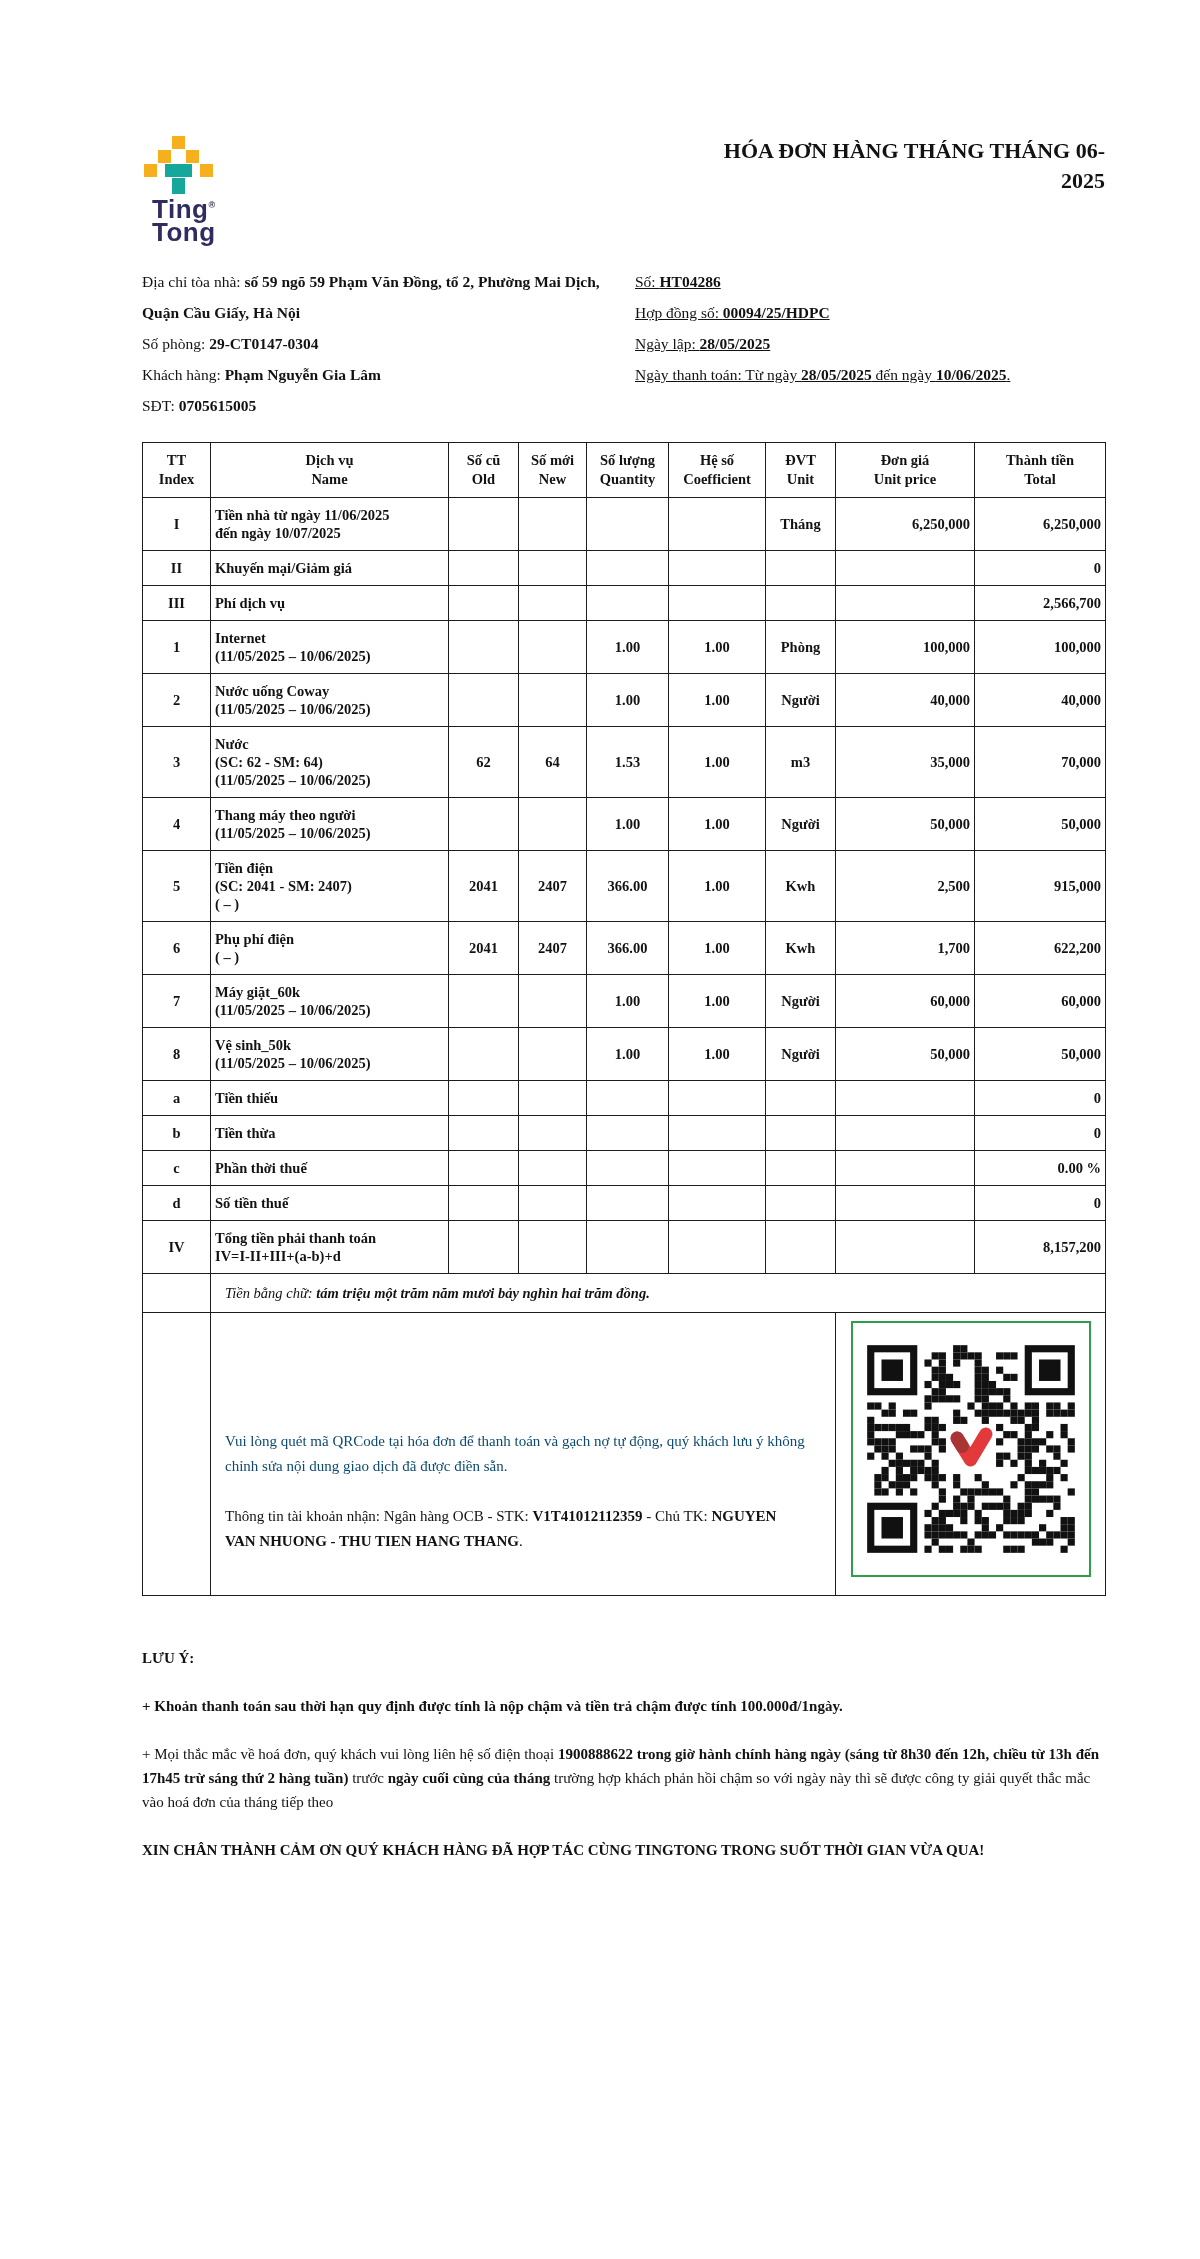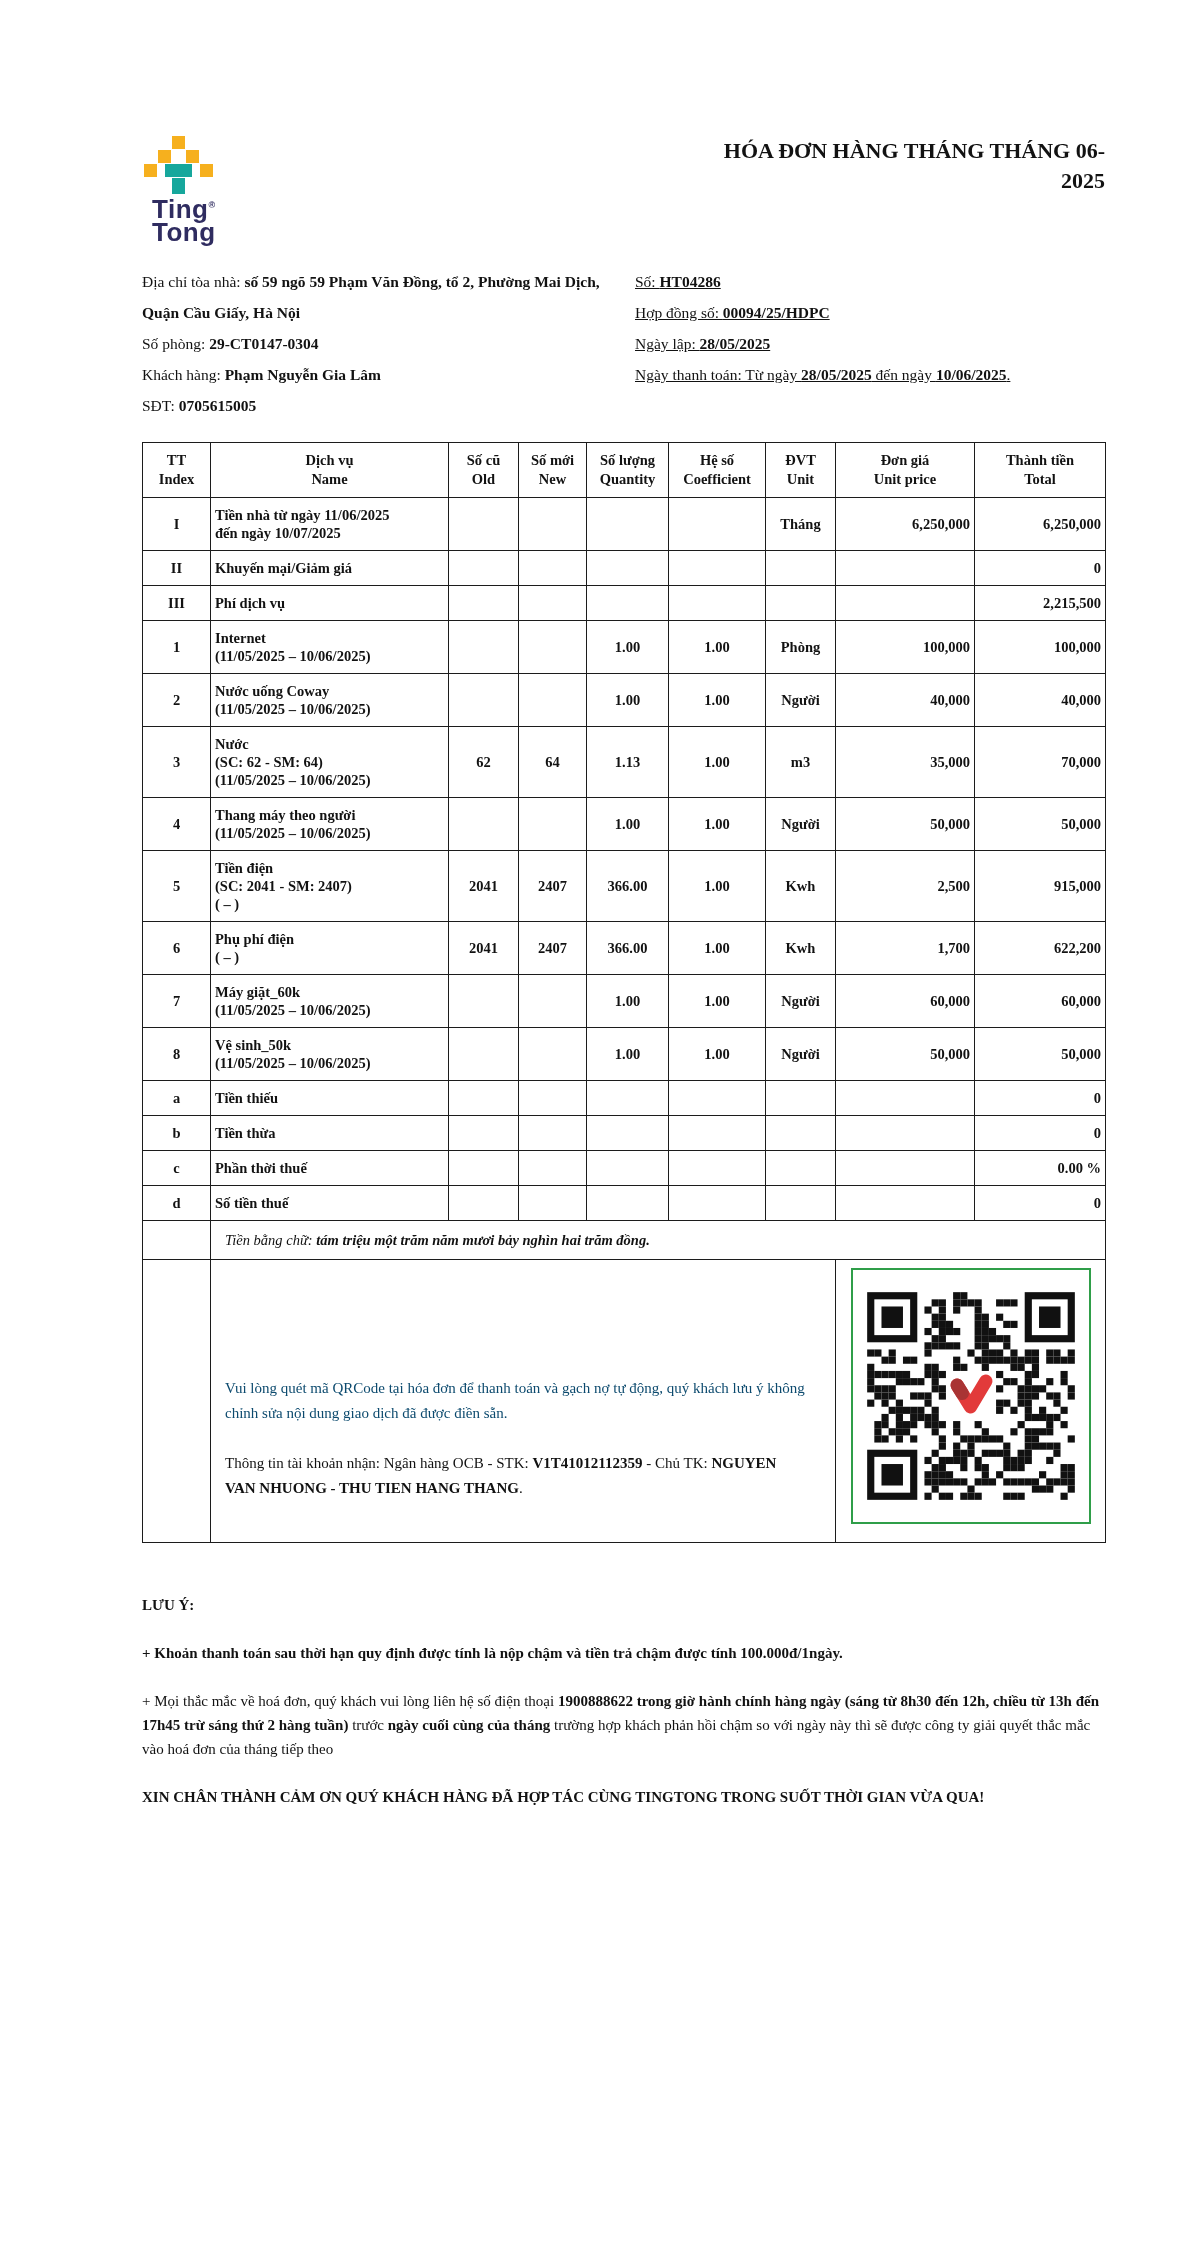"2,215,500" td.c-right { text: 2,215,500 -> 2,566,700 }
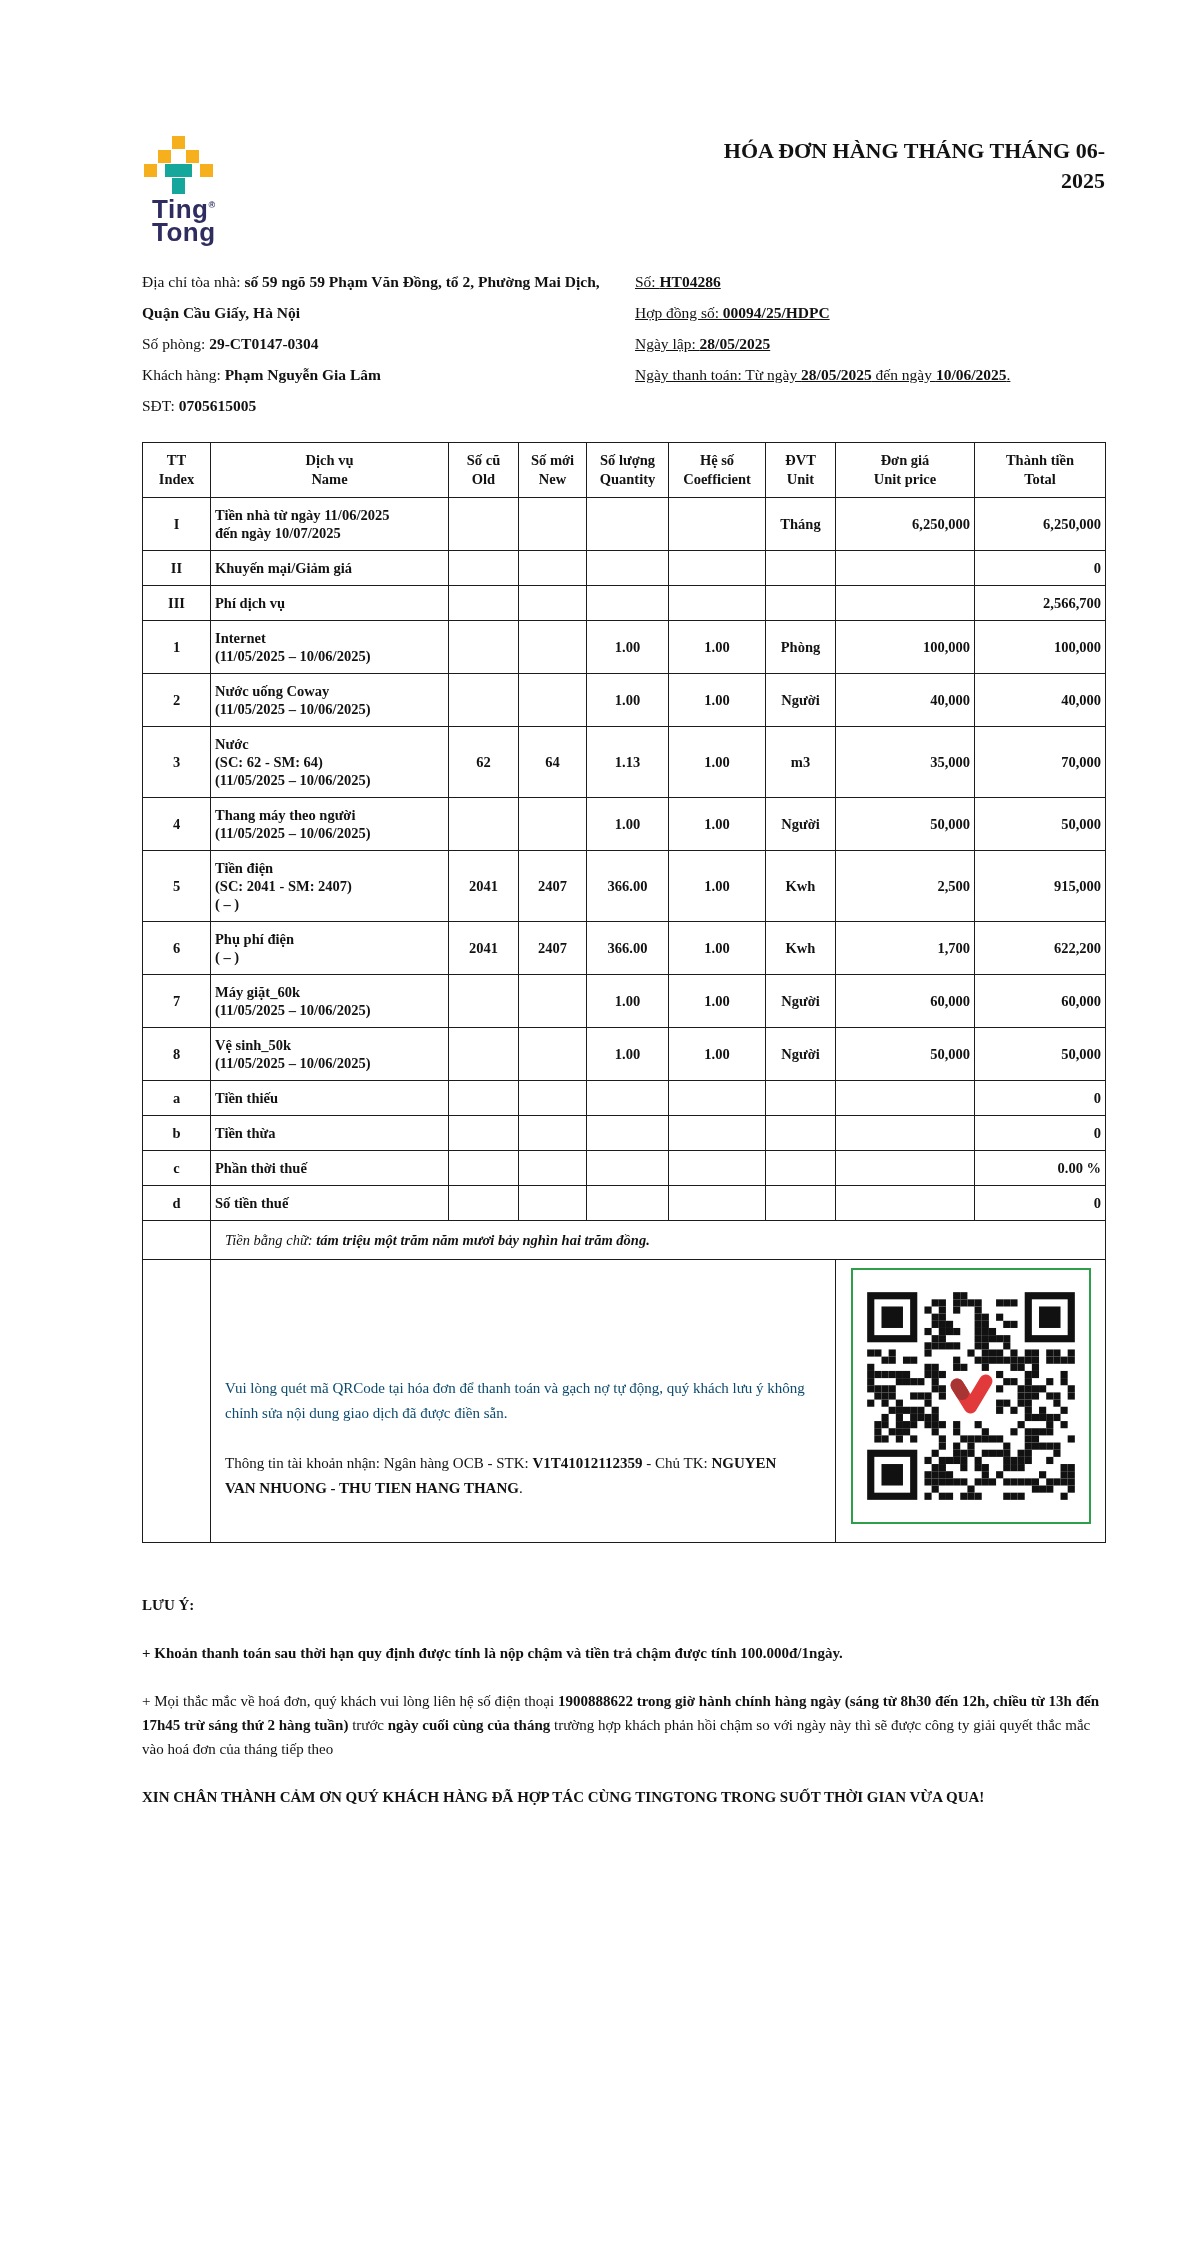"1.13" td.c-center { text: 1.13 -> 1.53 }
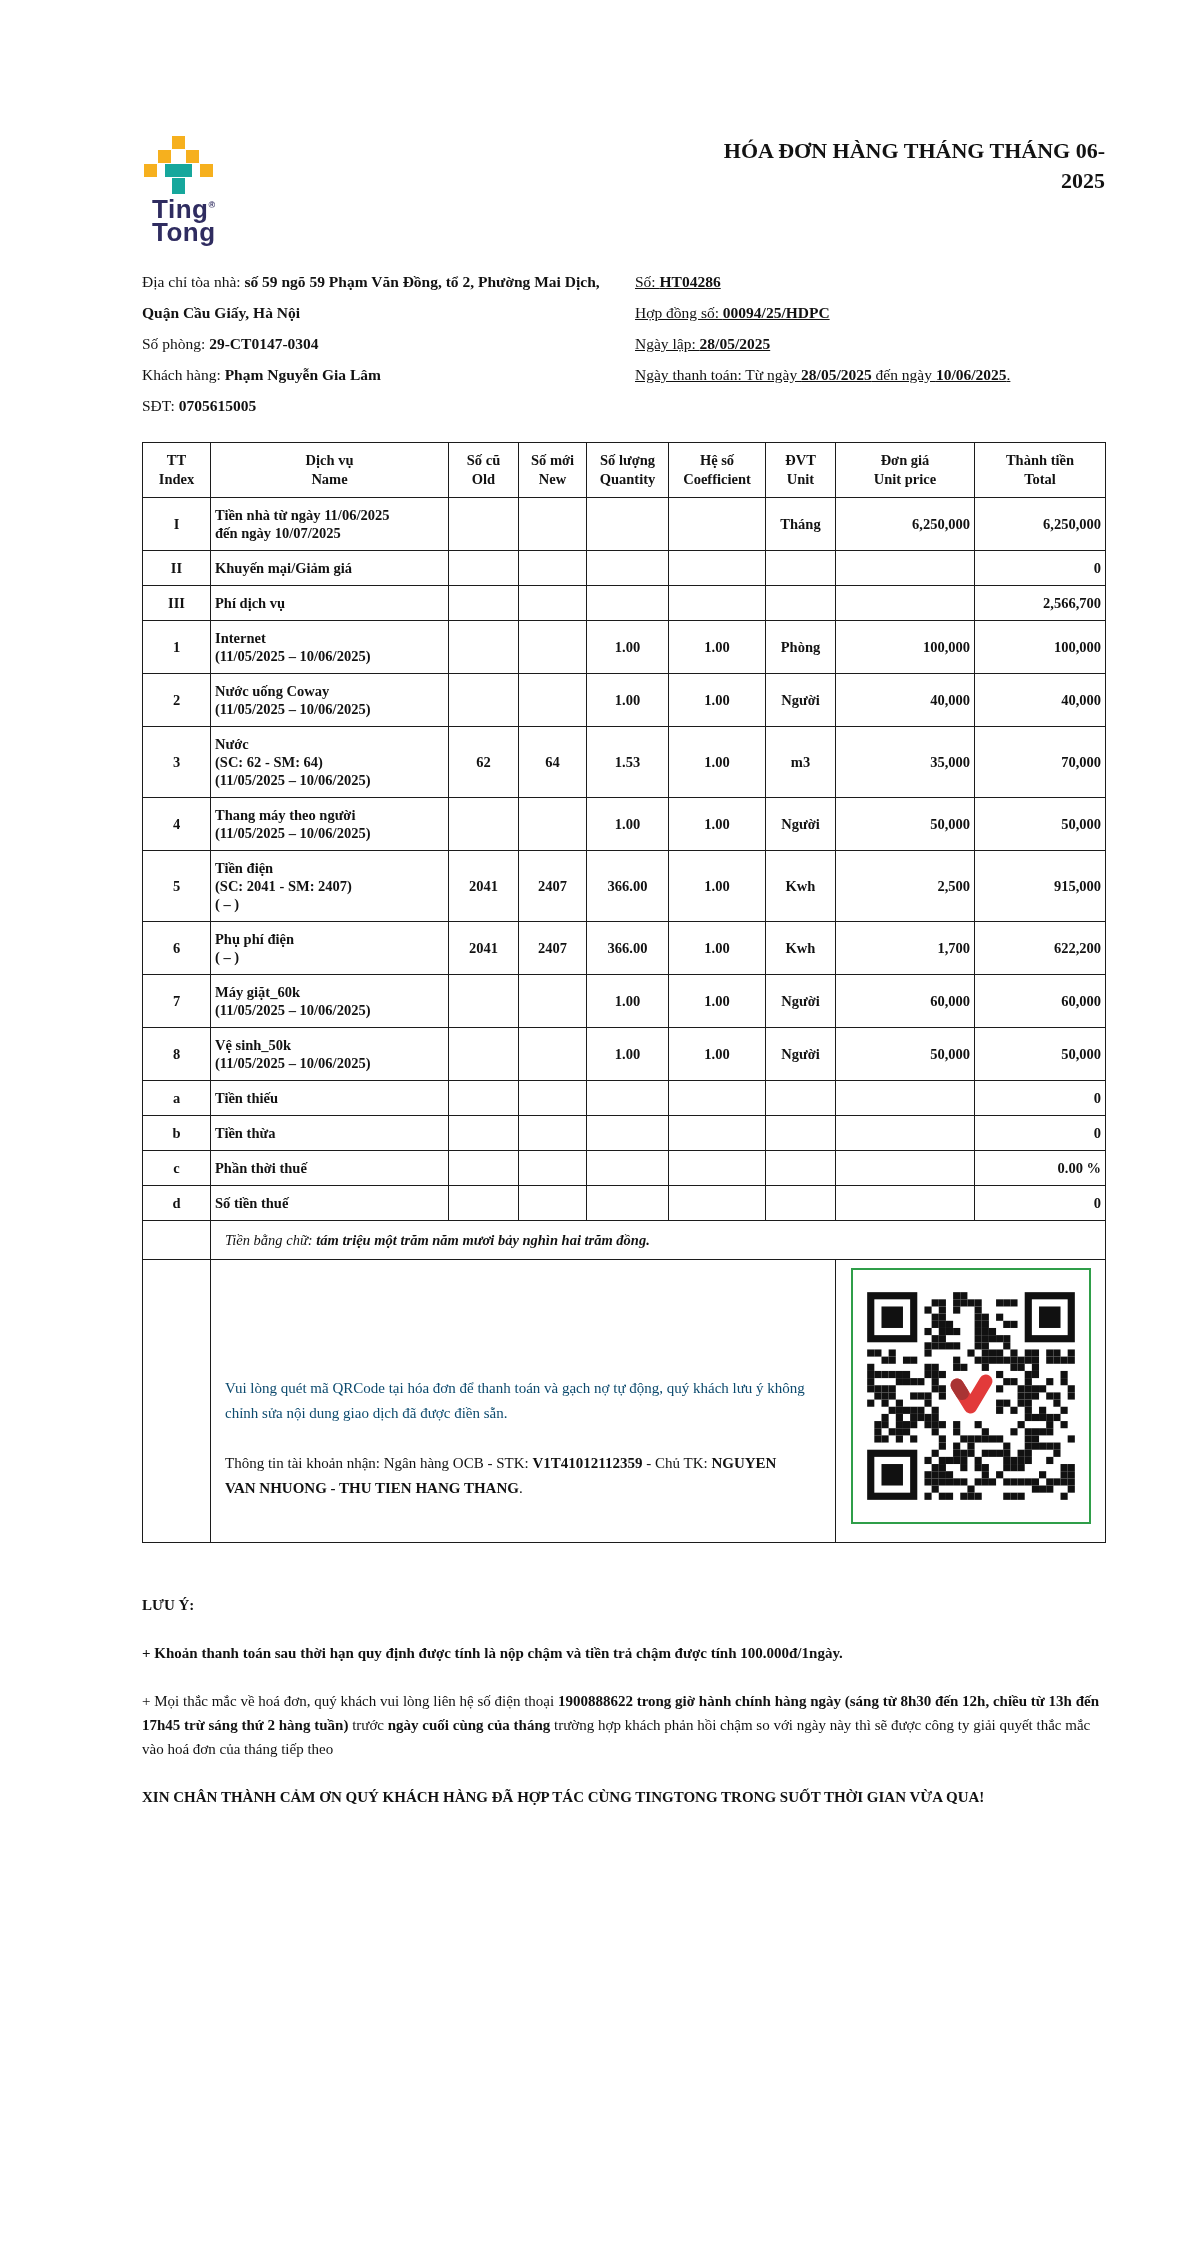"IV" tr { html: none -> <tr> <td>IV</td> <td> <div>Tổng tiền phải thanh toán</div> <div>IV=I-II+III+(a-b)+d</div> </td> <td></td> <td></td> <td></td> <td></td> <td></td> <td></td> <td>8,157,200</td> </tr> }
